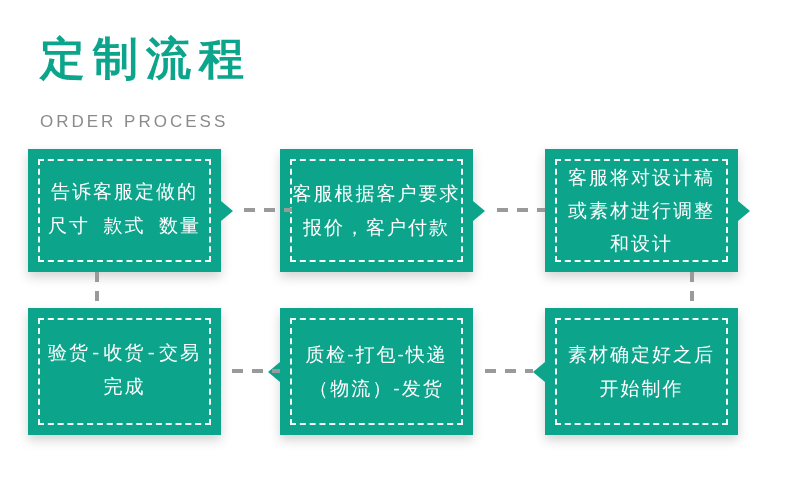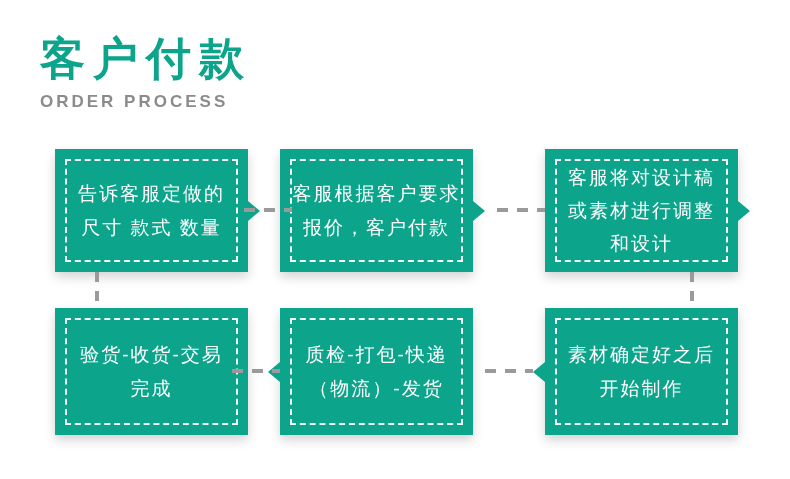"客户付款" div.hdr-title { text: 客户付款 -> 定制流程 }
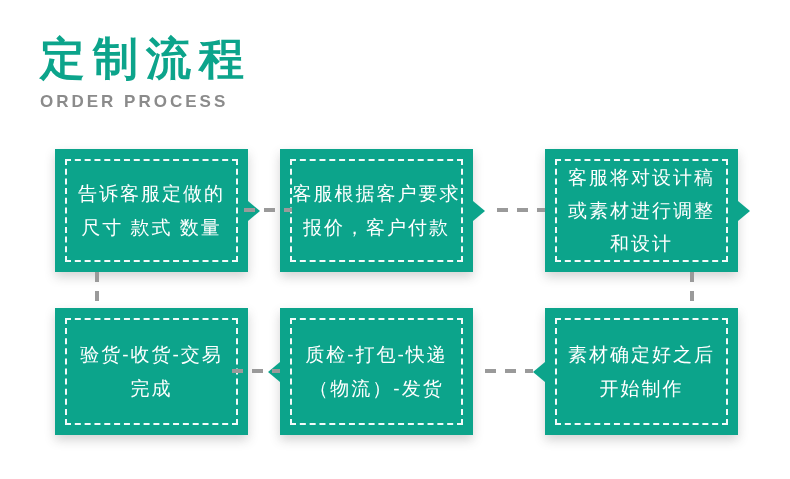"ORDER PROCESS" .hdr-subtitle { font-weight: 700 -> 400; margin-top: 8px -> 28px }
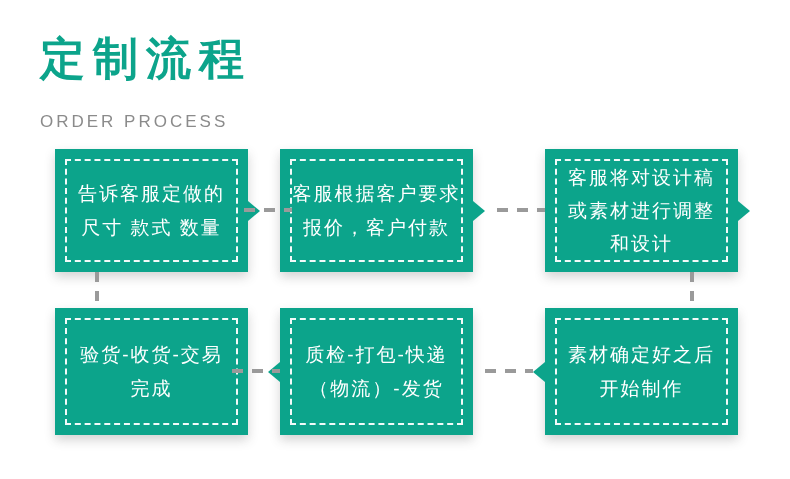"告诉客服定做的" .col1 { font-family: none -> Liberation Mono, monospace; left: 55px -> 28px }
